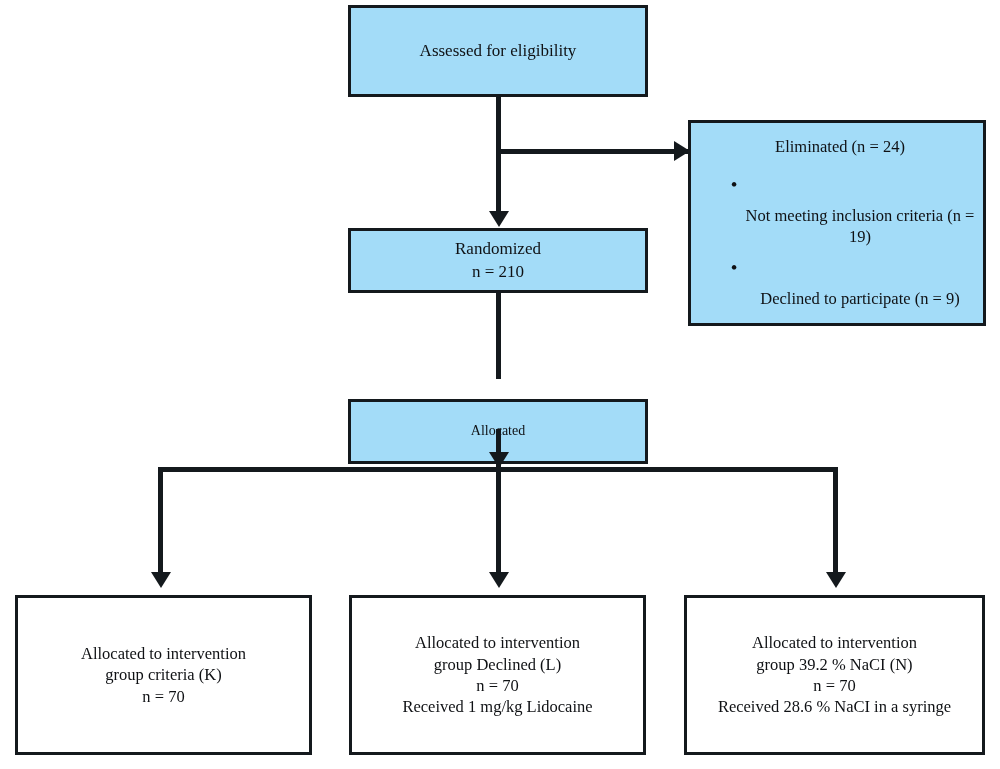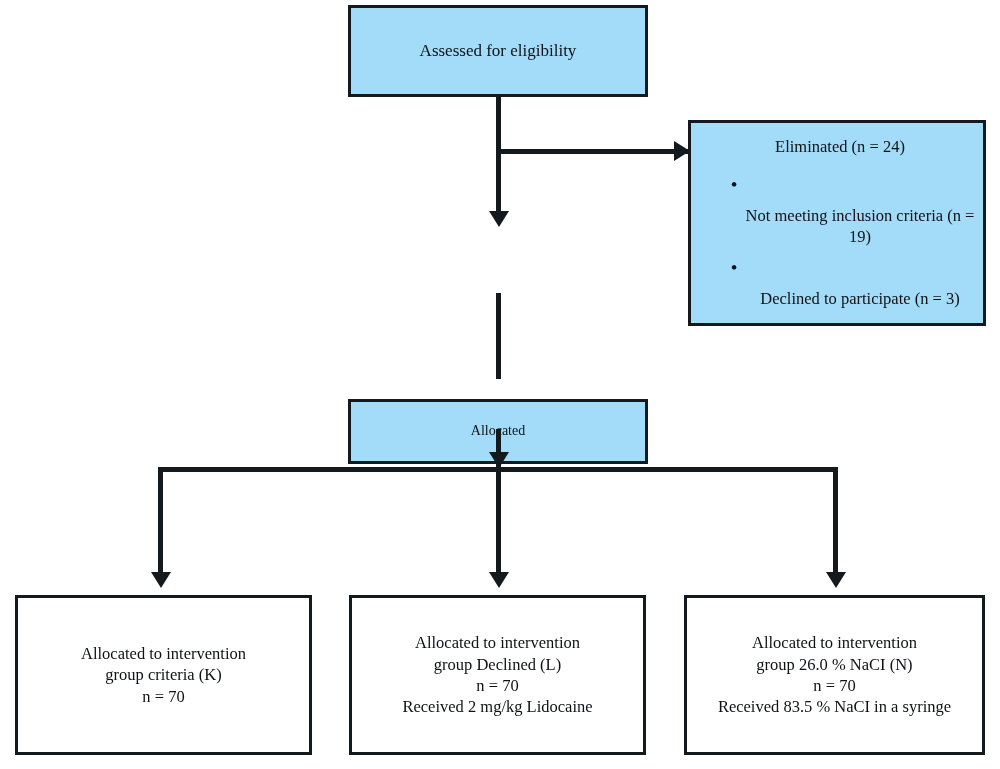"Randomized" div.box { html: none -> <div> <div> <span>Randomized</span> <span>n = 210</span> </div> </div> }
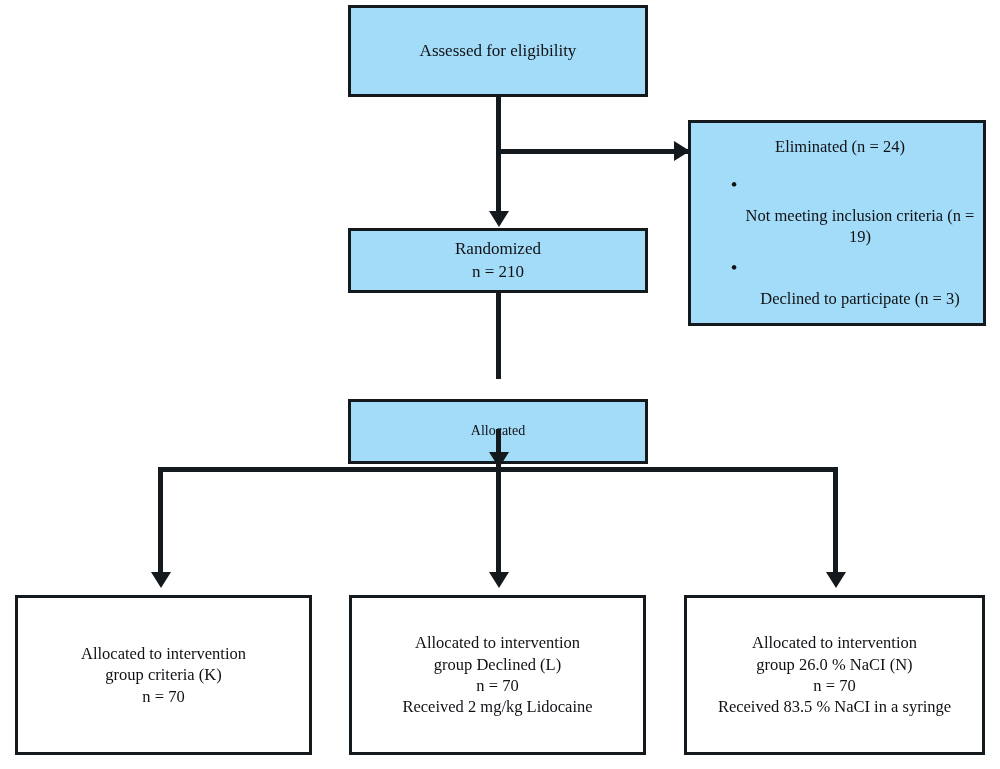"Declined to participate (n =" span.elim-text { text: 3 -> 9 }
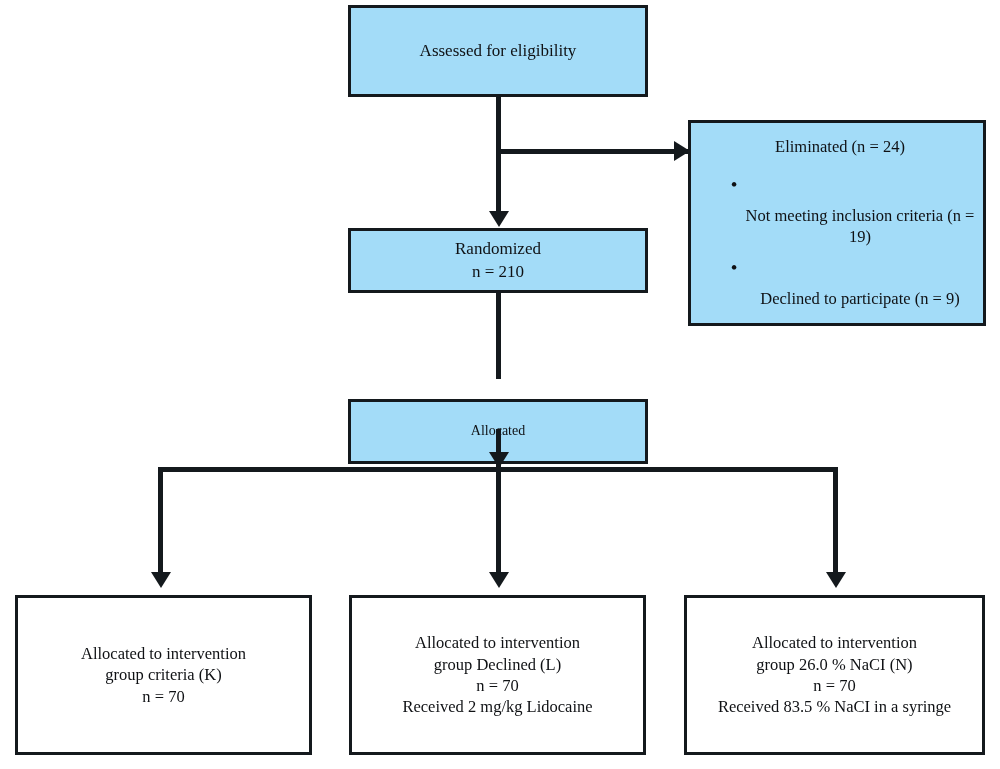"group 26.0 % NaCI (N)" span.line-text { text: 26.0 -> 39.2 }
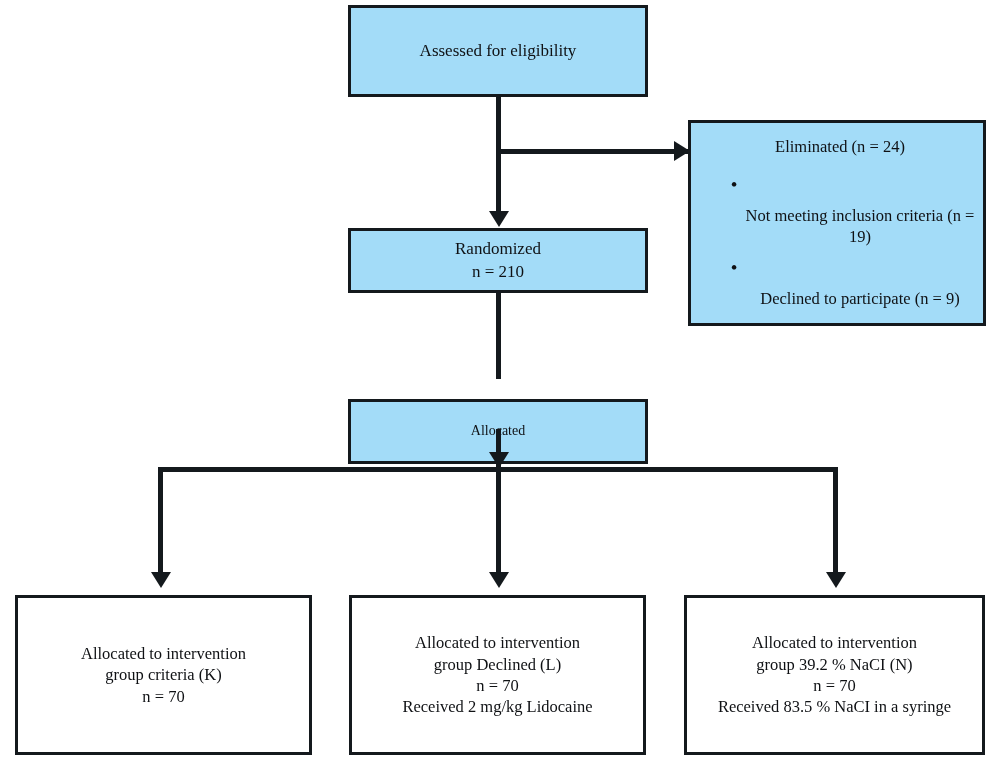"Received 2 mg/kg Lidocaine" span.line-text { text: 2 -> 1 }
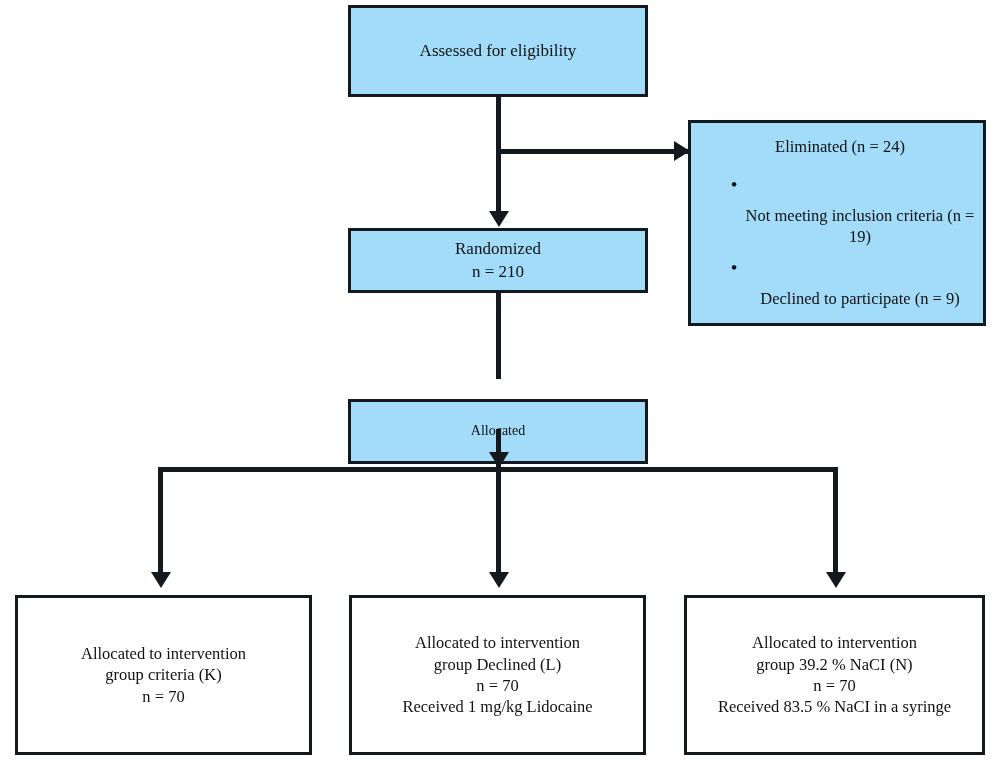"Received 83.5 % NaCI in" span.line-text { text: 83.5 -> 28.6 }
